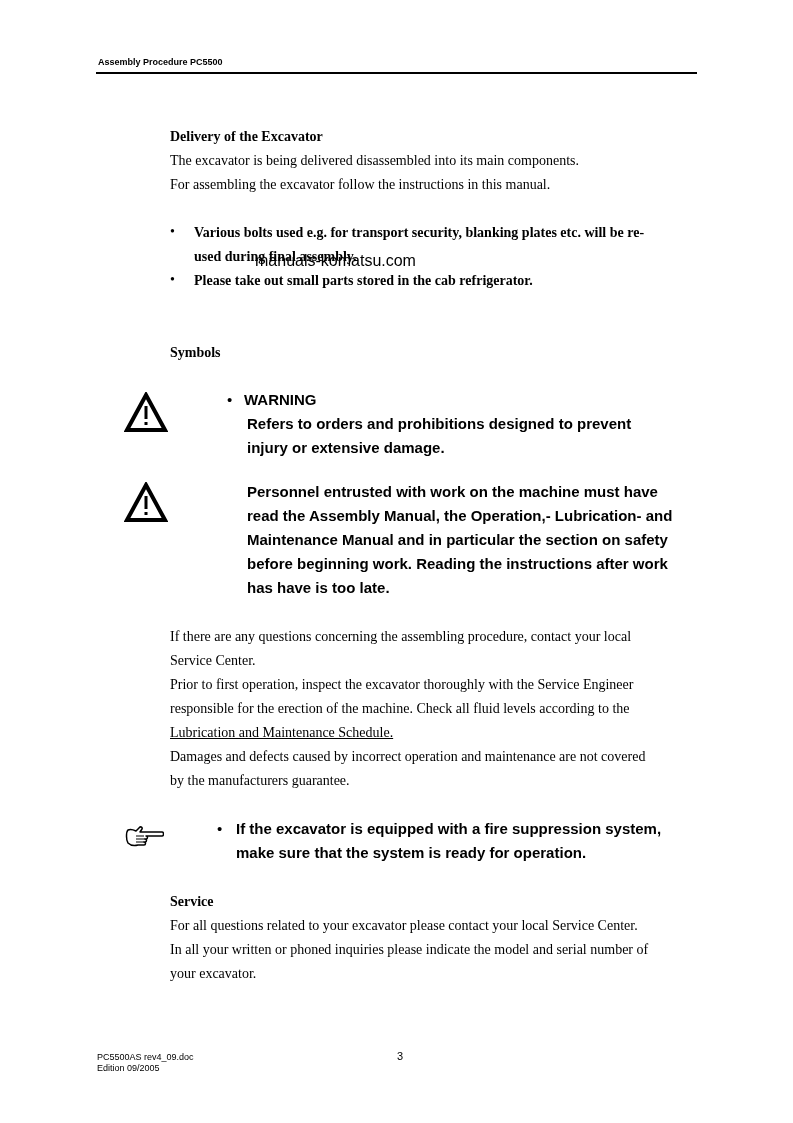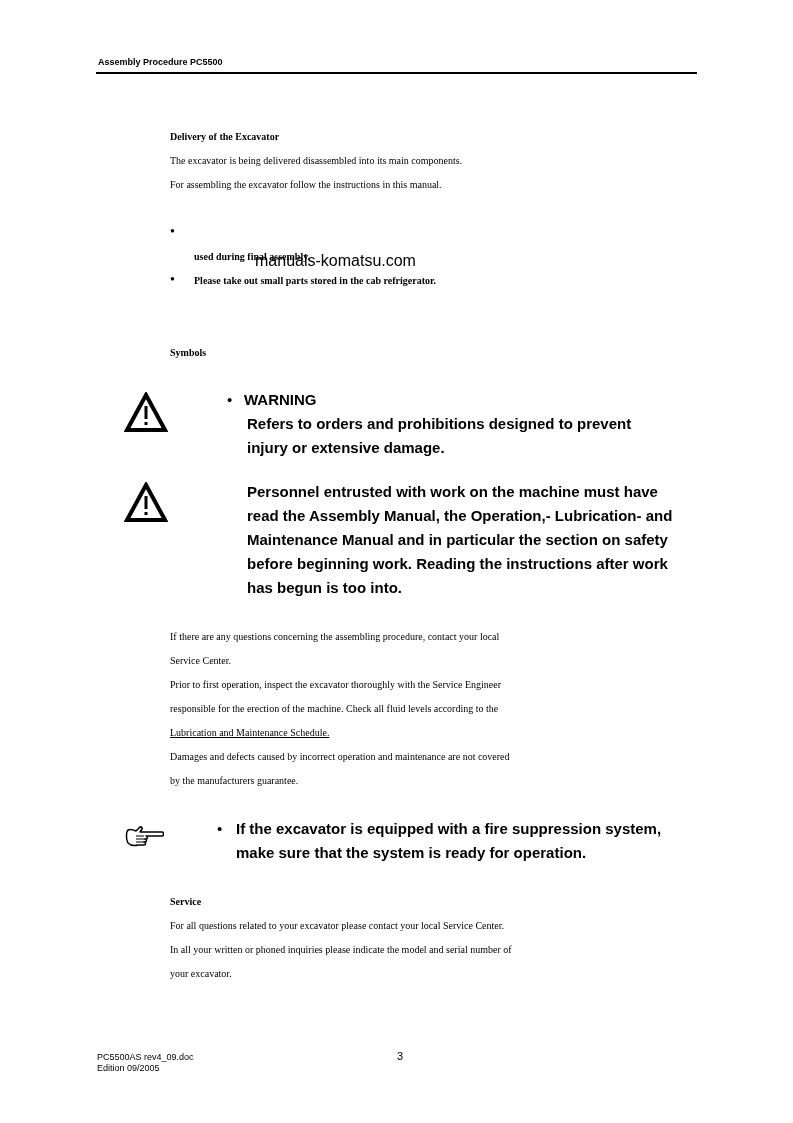"Delivery of the Excavator" .serif { font-size: 10px -> 14px }
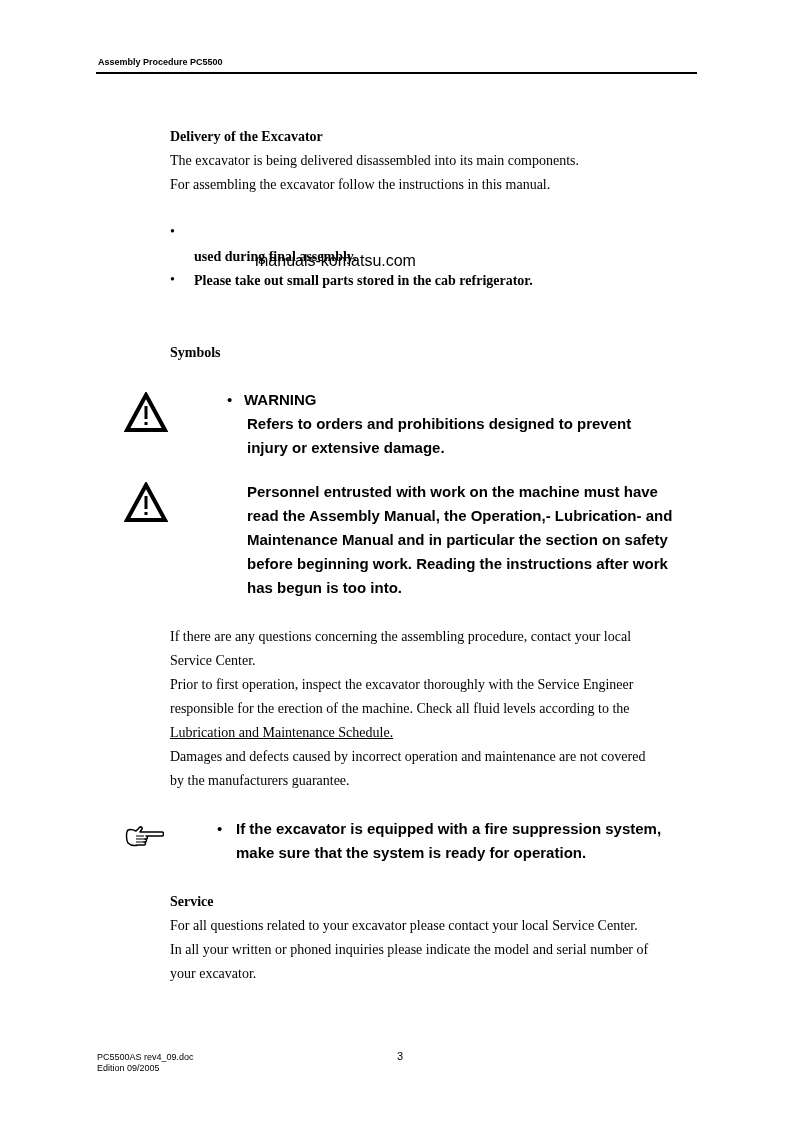"Various bolts used e.g. for" div.abs { html: none -> <div>Various bolts used e.g. for transport security, blanking plates etc. will be re-</div> }
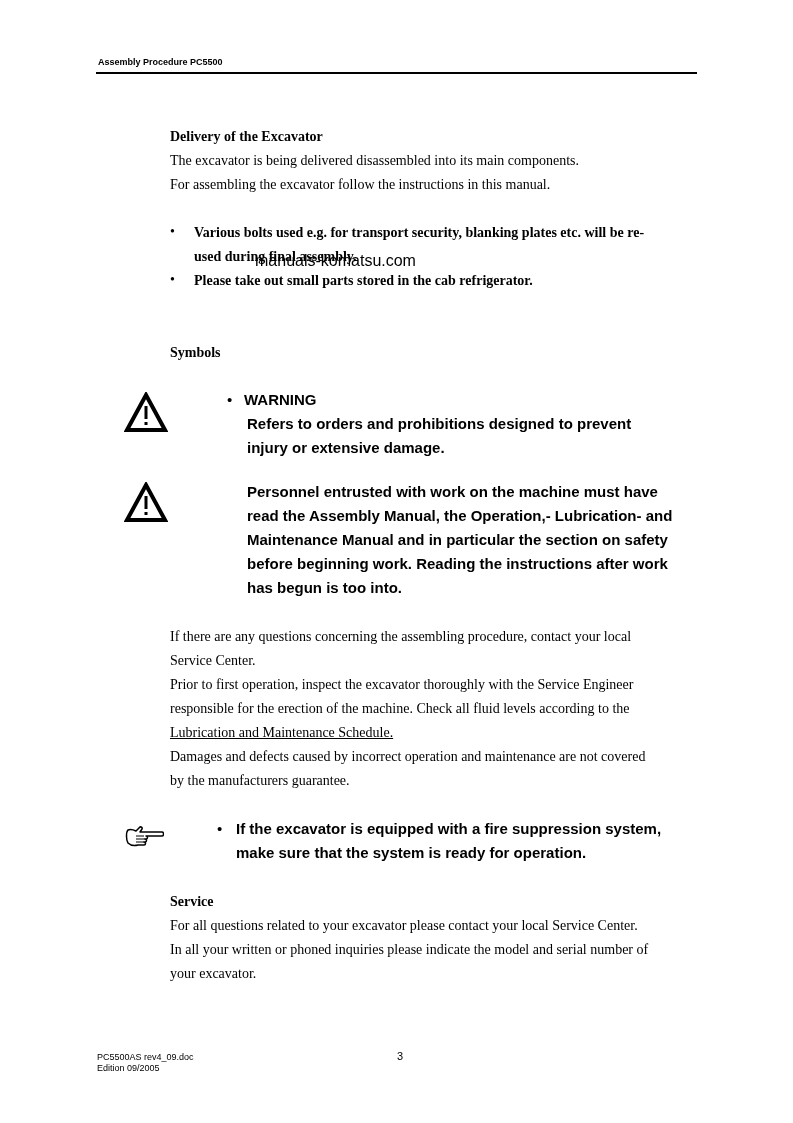"has begun is too into." div.abs { text: begun is too into -> have is too late }
